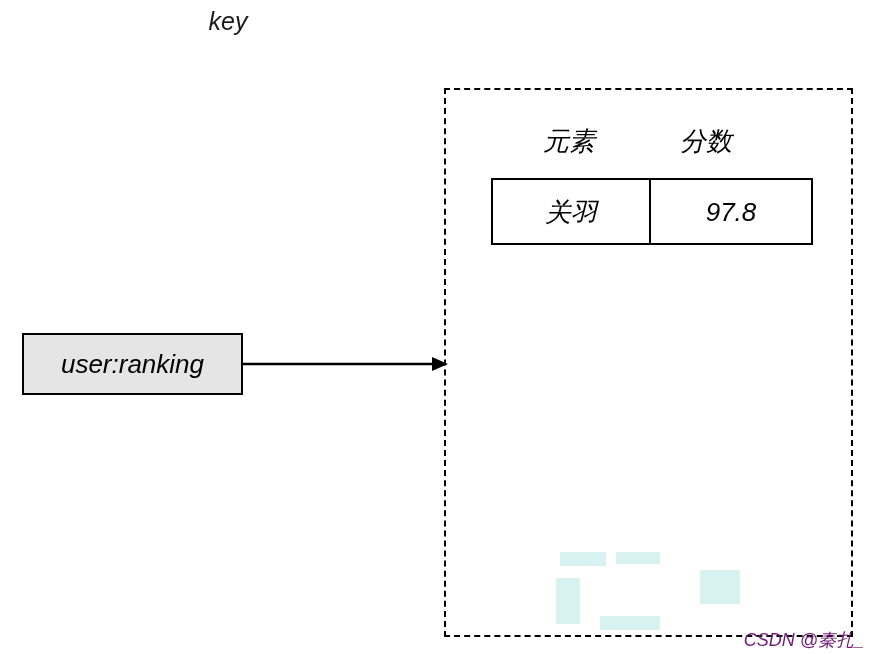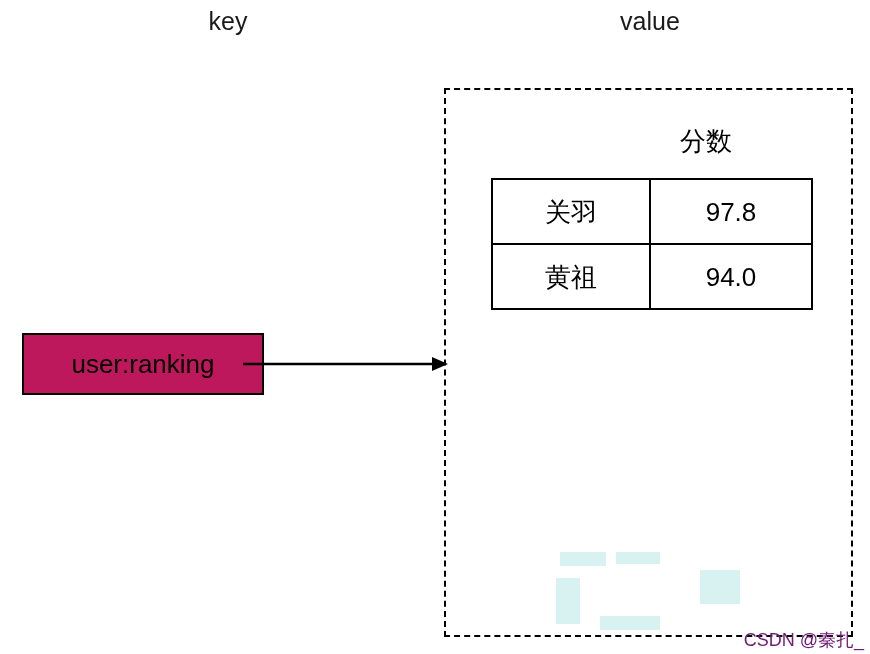"key" #canvas { font-style: none -> italic }
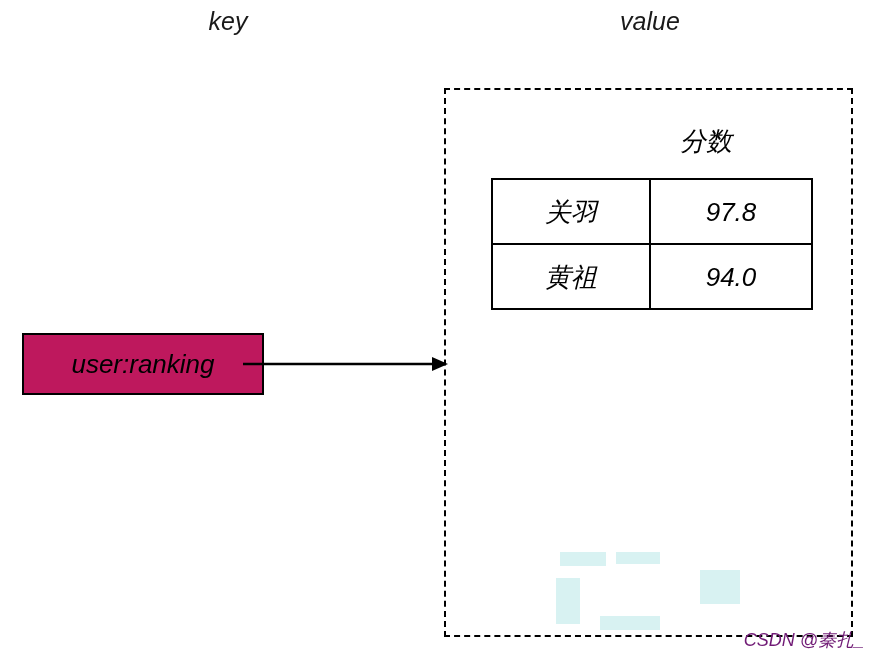"value" div.caption { html: <div>value</div> -> none }
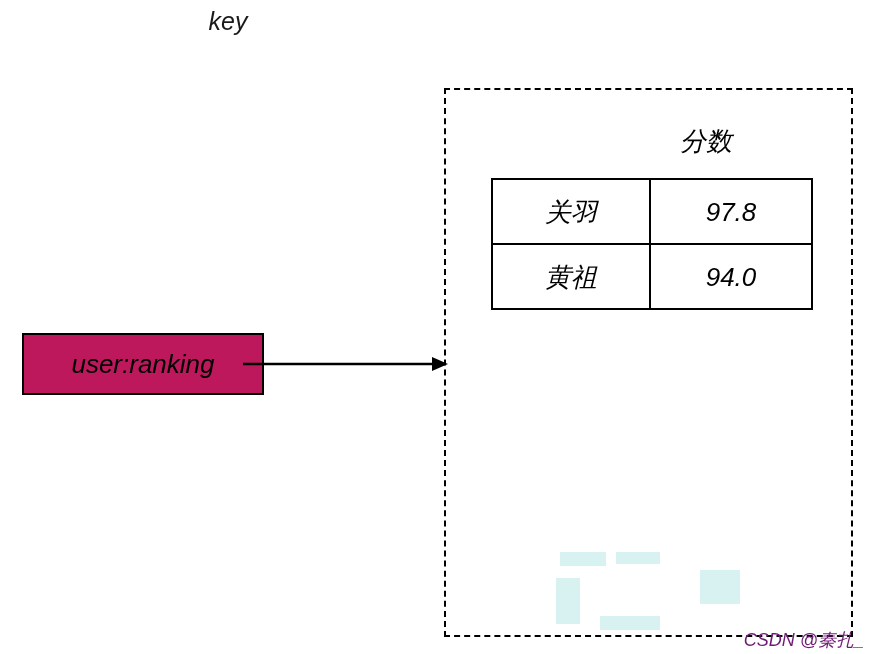"元素" div.col-header { html: none -> <div>元素</div> }
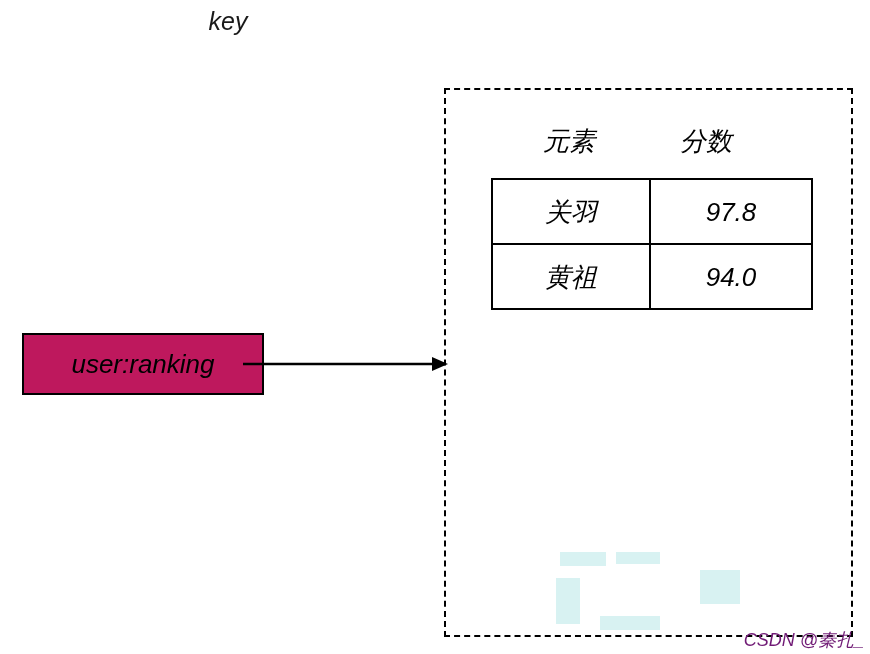"黄祖" tr { html: <tr> <td>黄祖</td> <td>94.0</td> </tr> -> none }
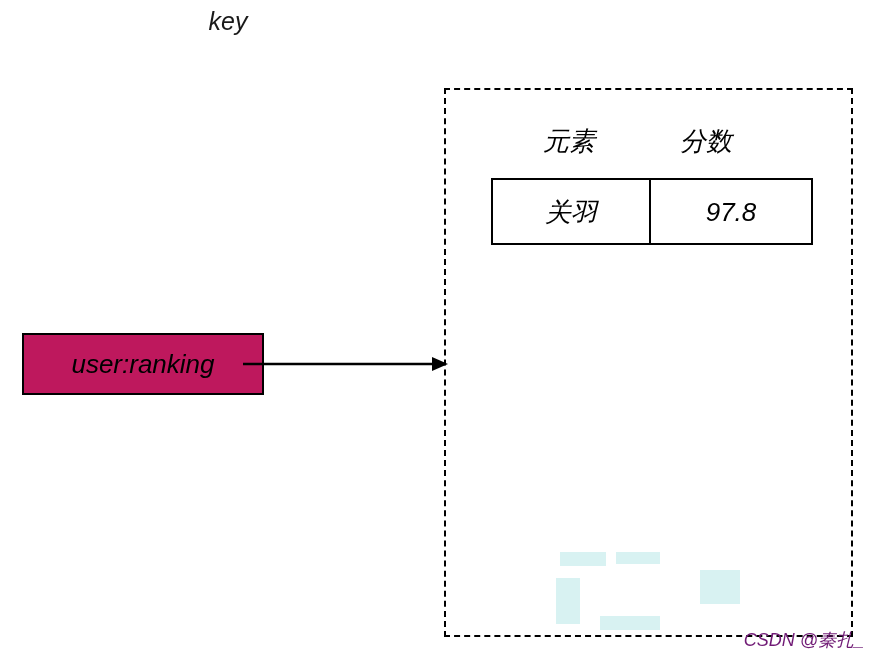"user:ranking" #key-box { background: #be185d -> #e5e5e5; width: 242px -> 221px }
